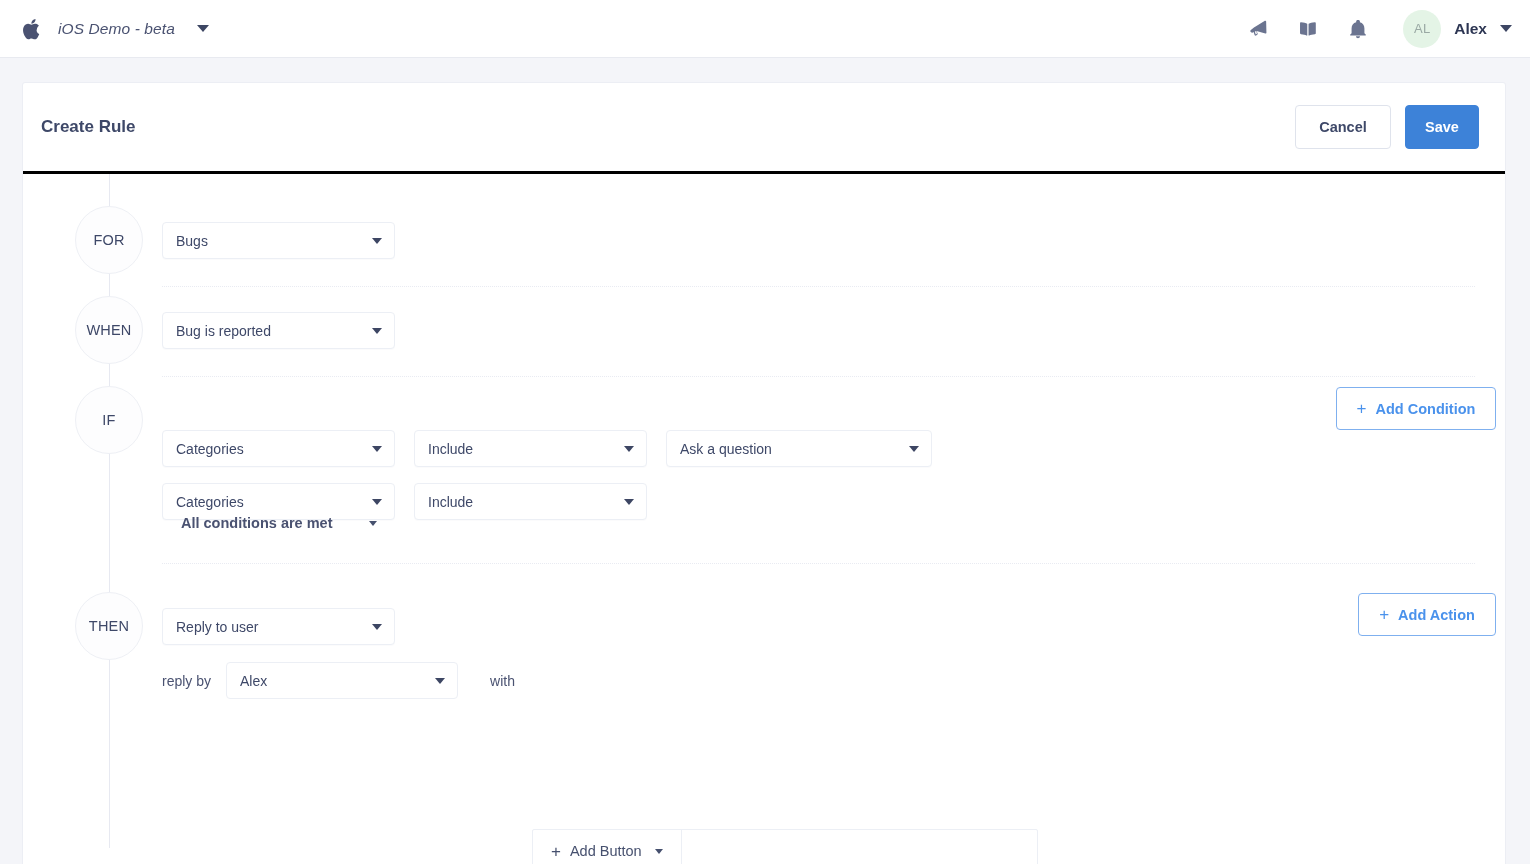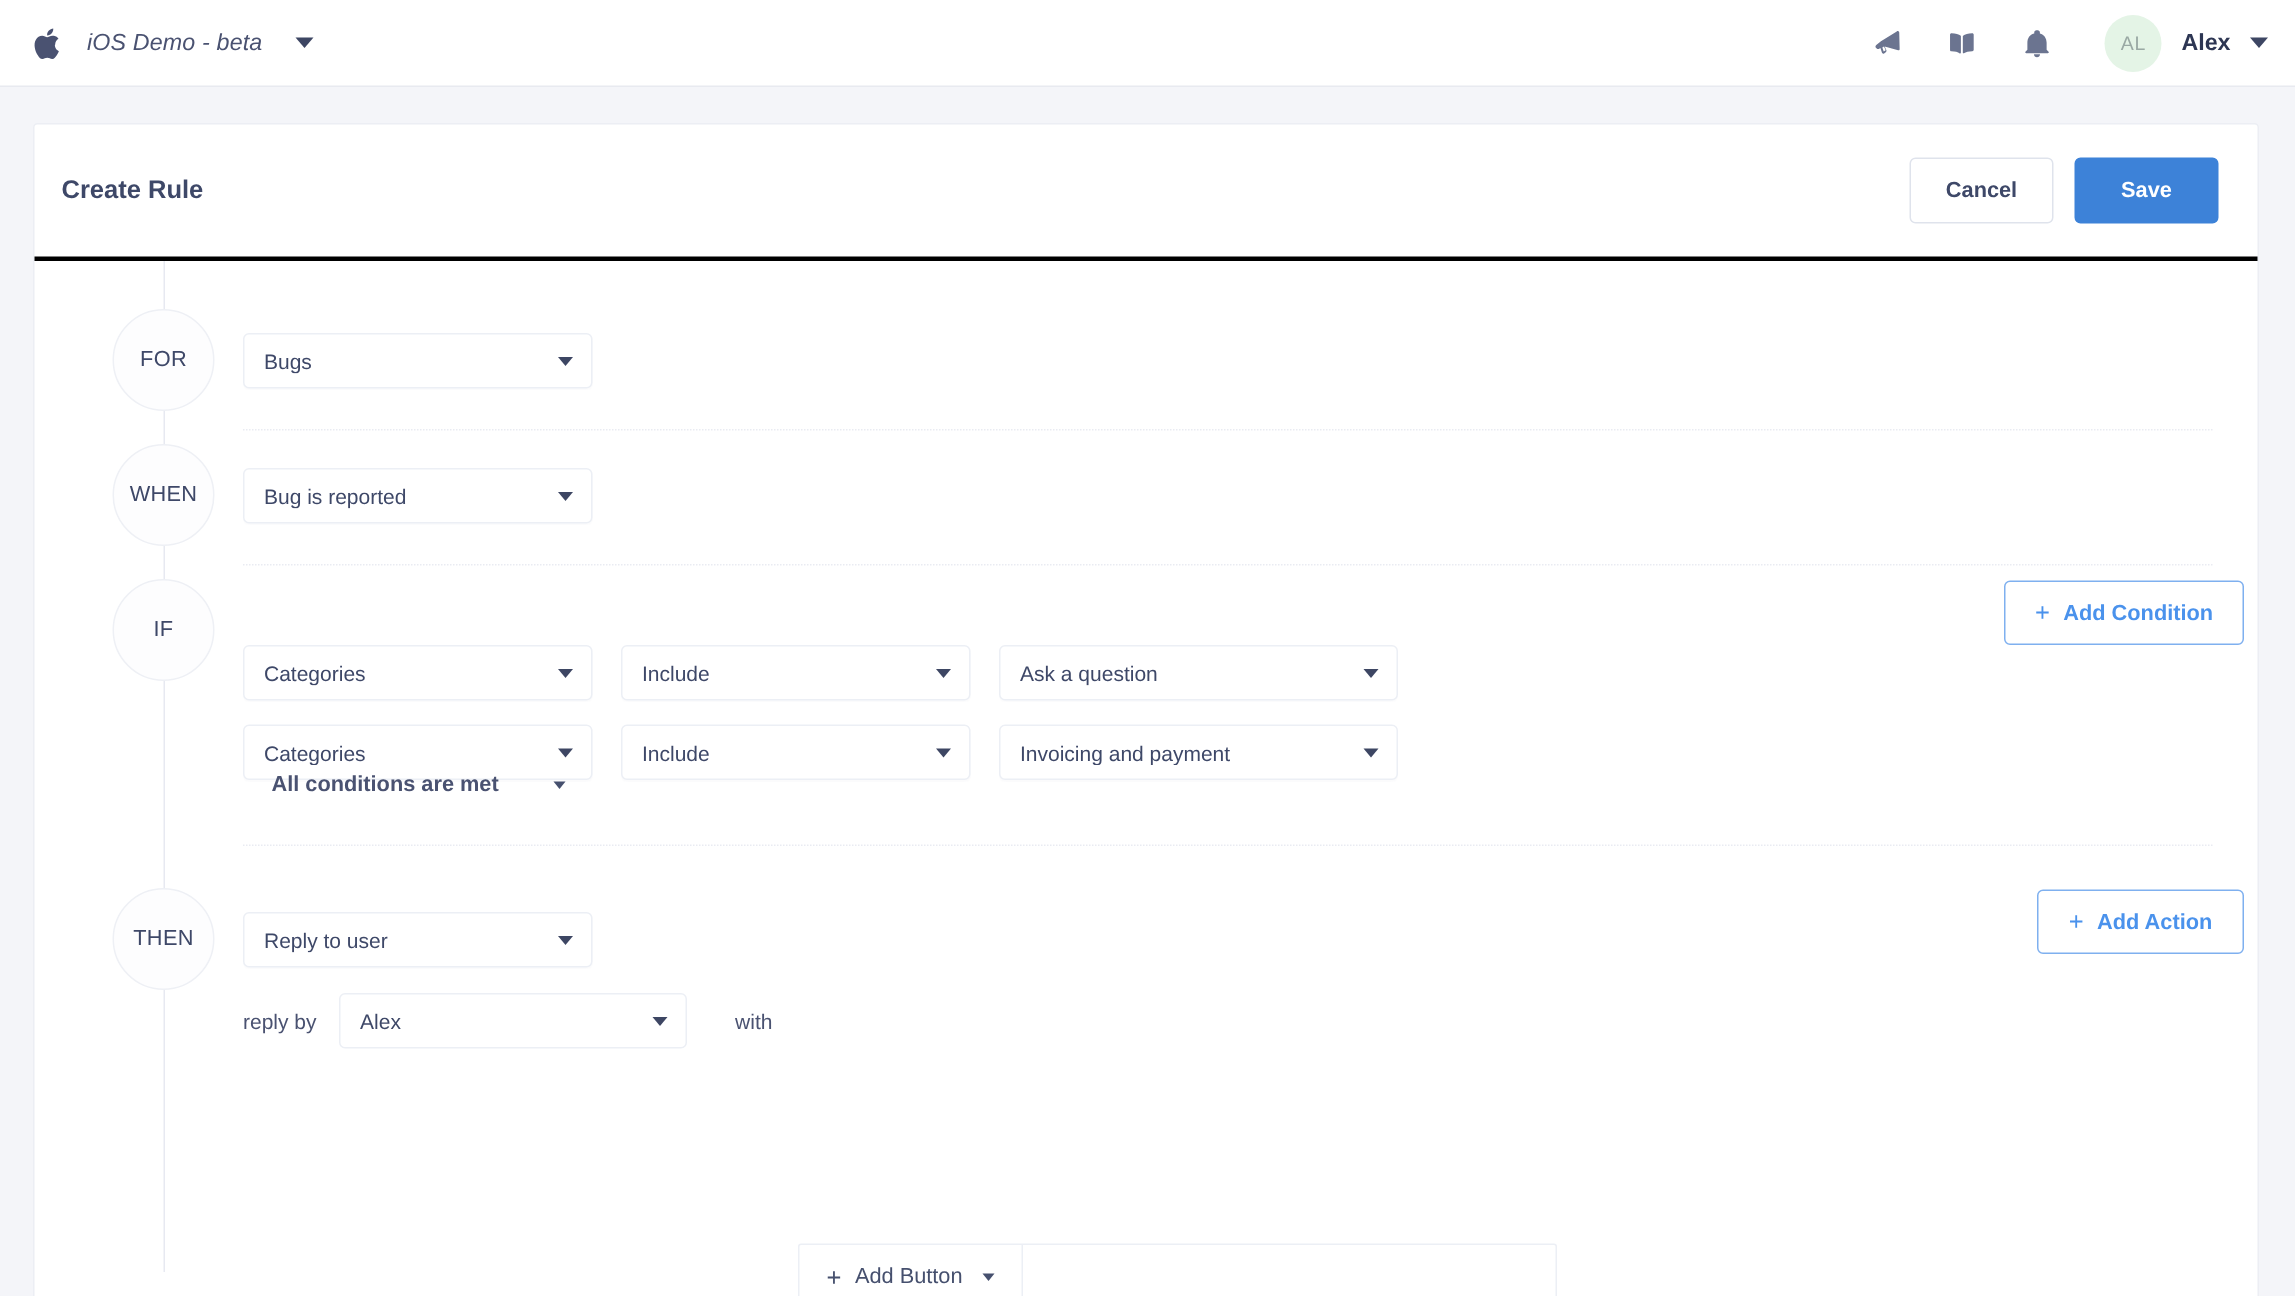"Save" .btn-save { width: 96px -> 74px }
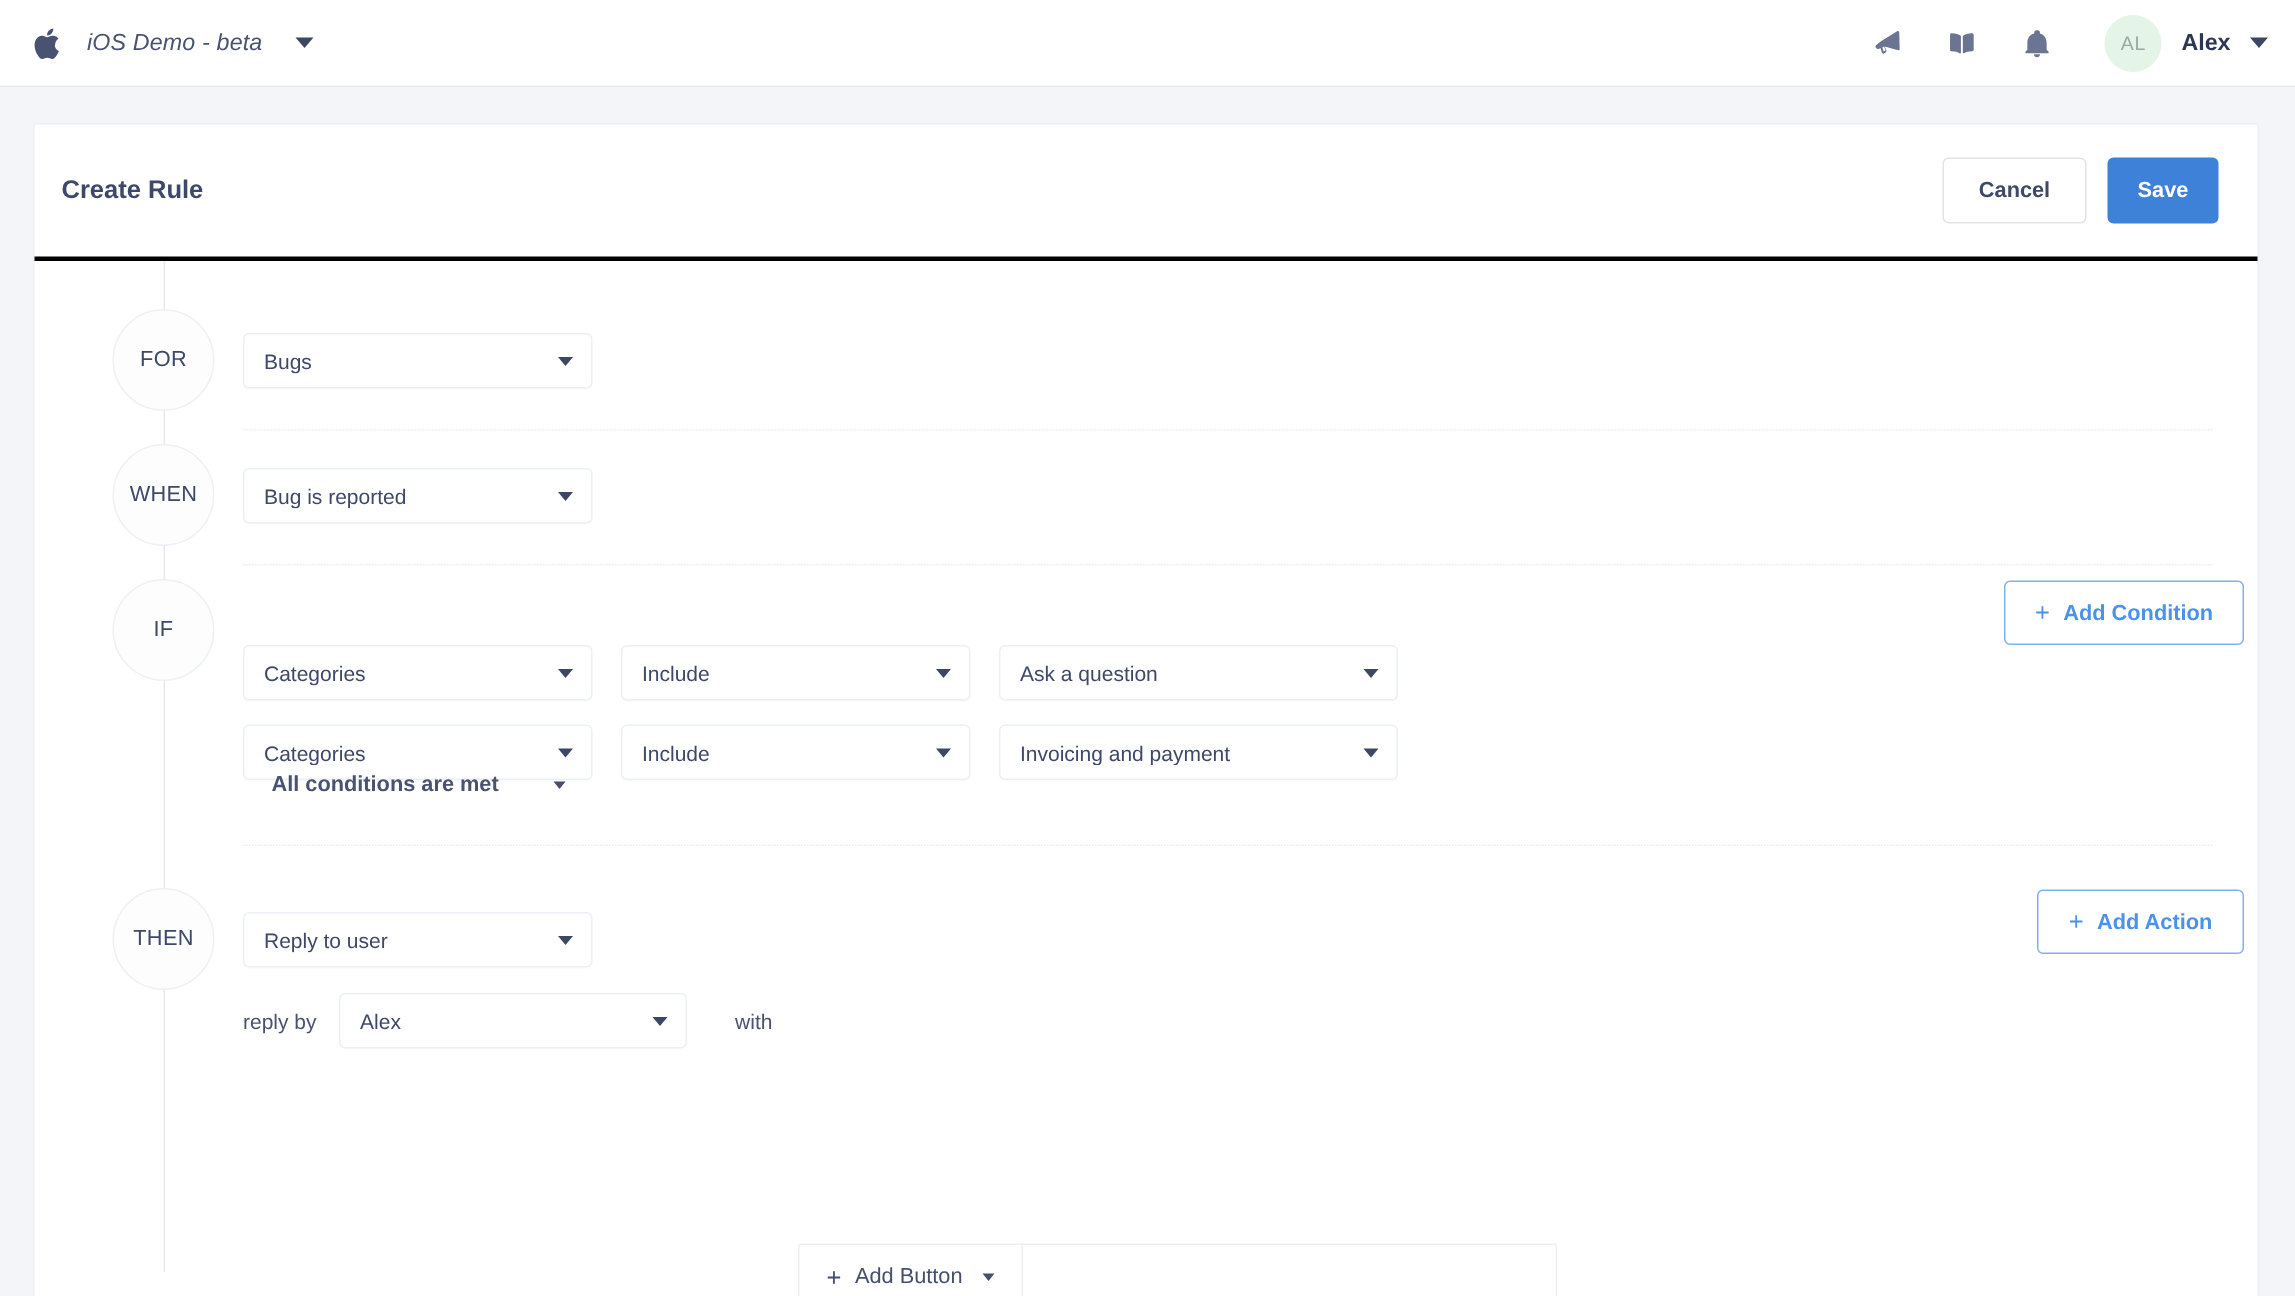"Invoicing and payment" div.sel { html: <div> <span>Invoicing and payment</span> <span></span> </div> -> none }
